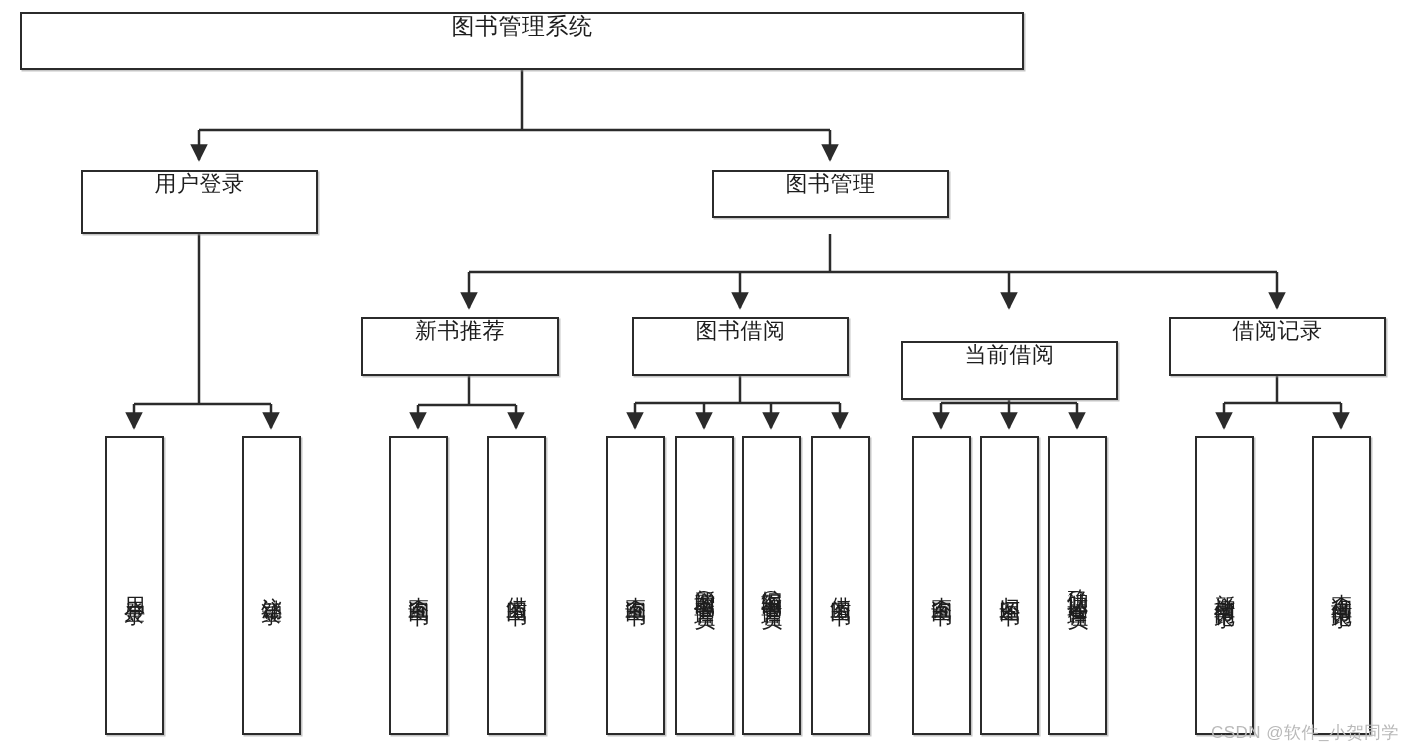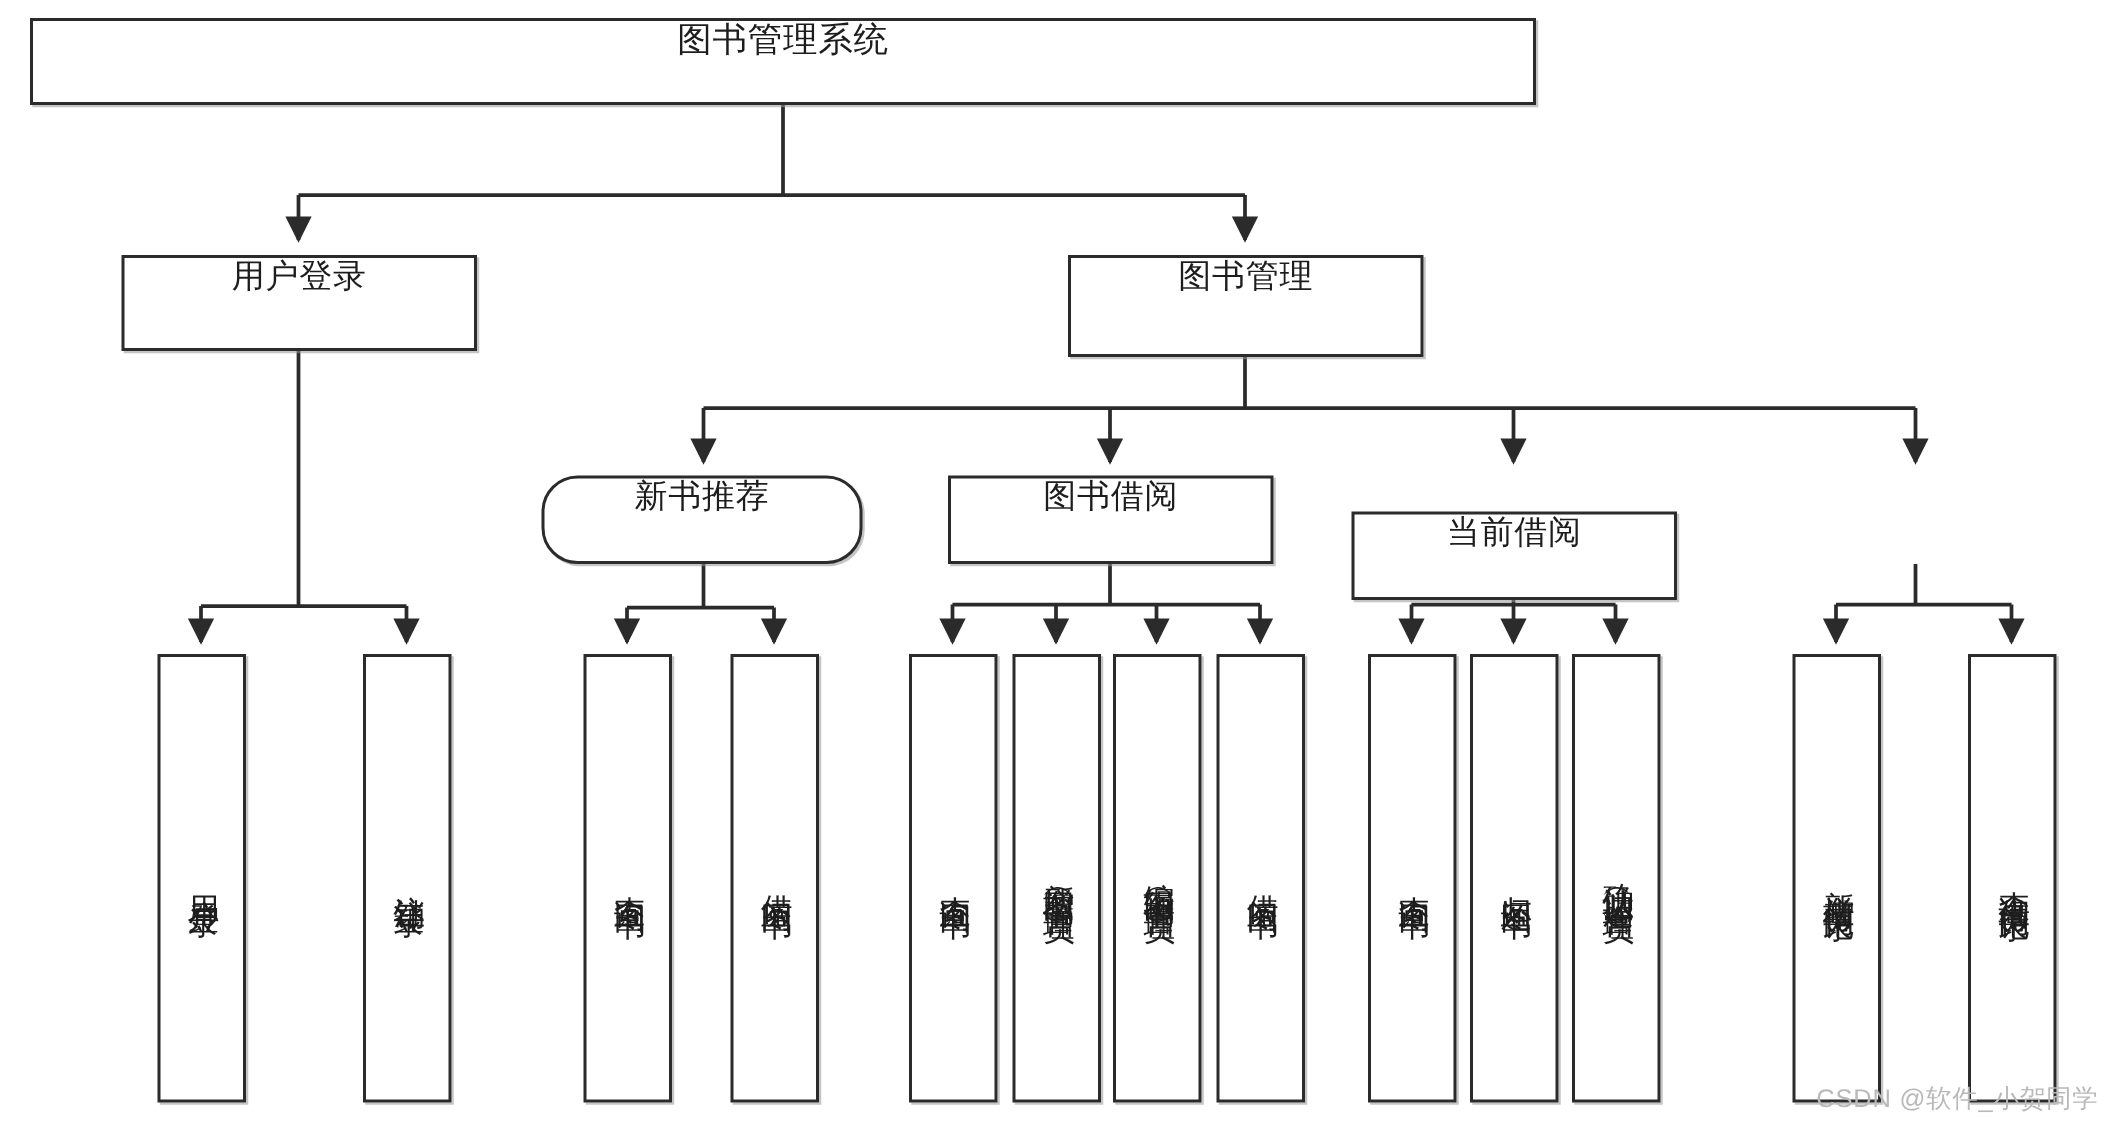"图书管理" div.node { height: 68px -> 48px }
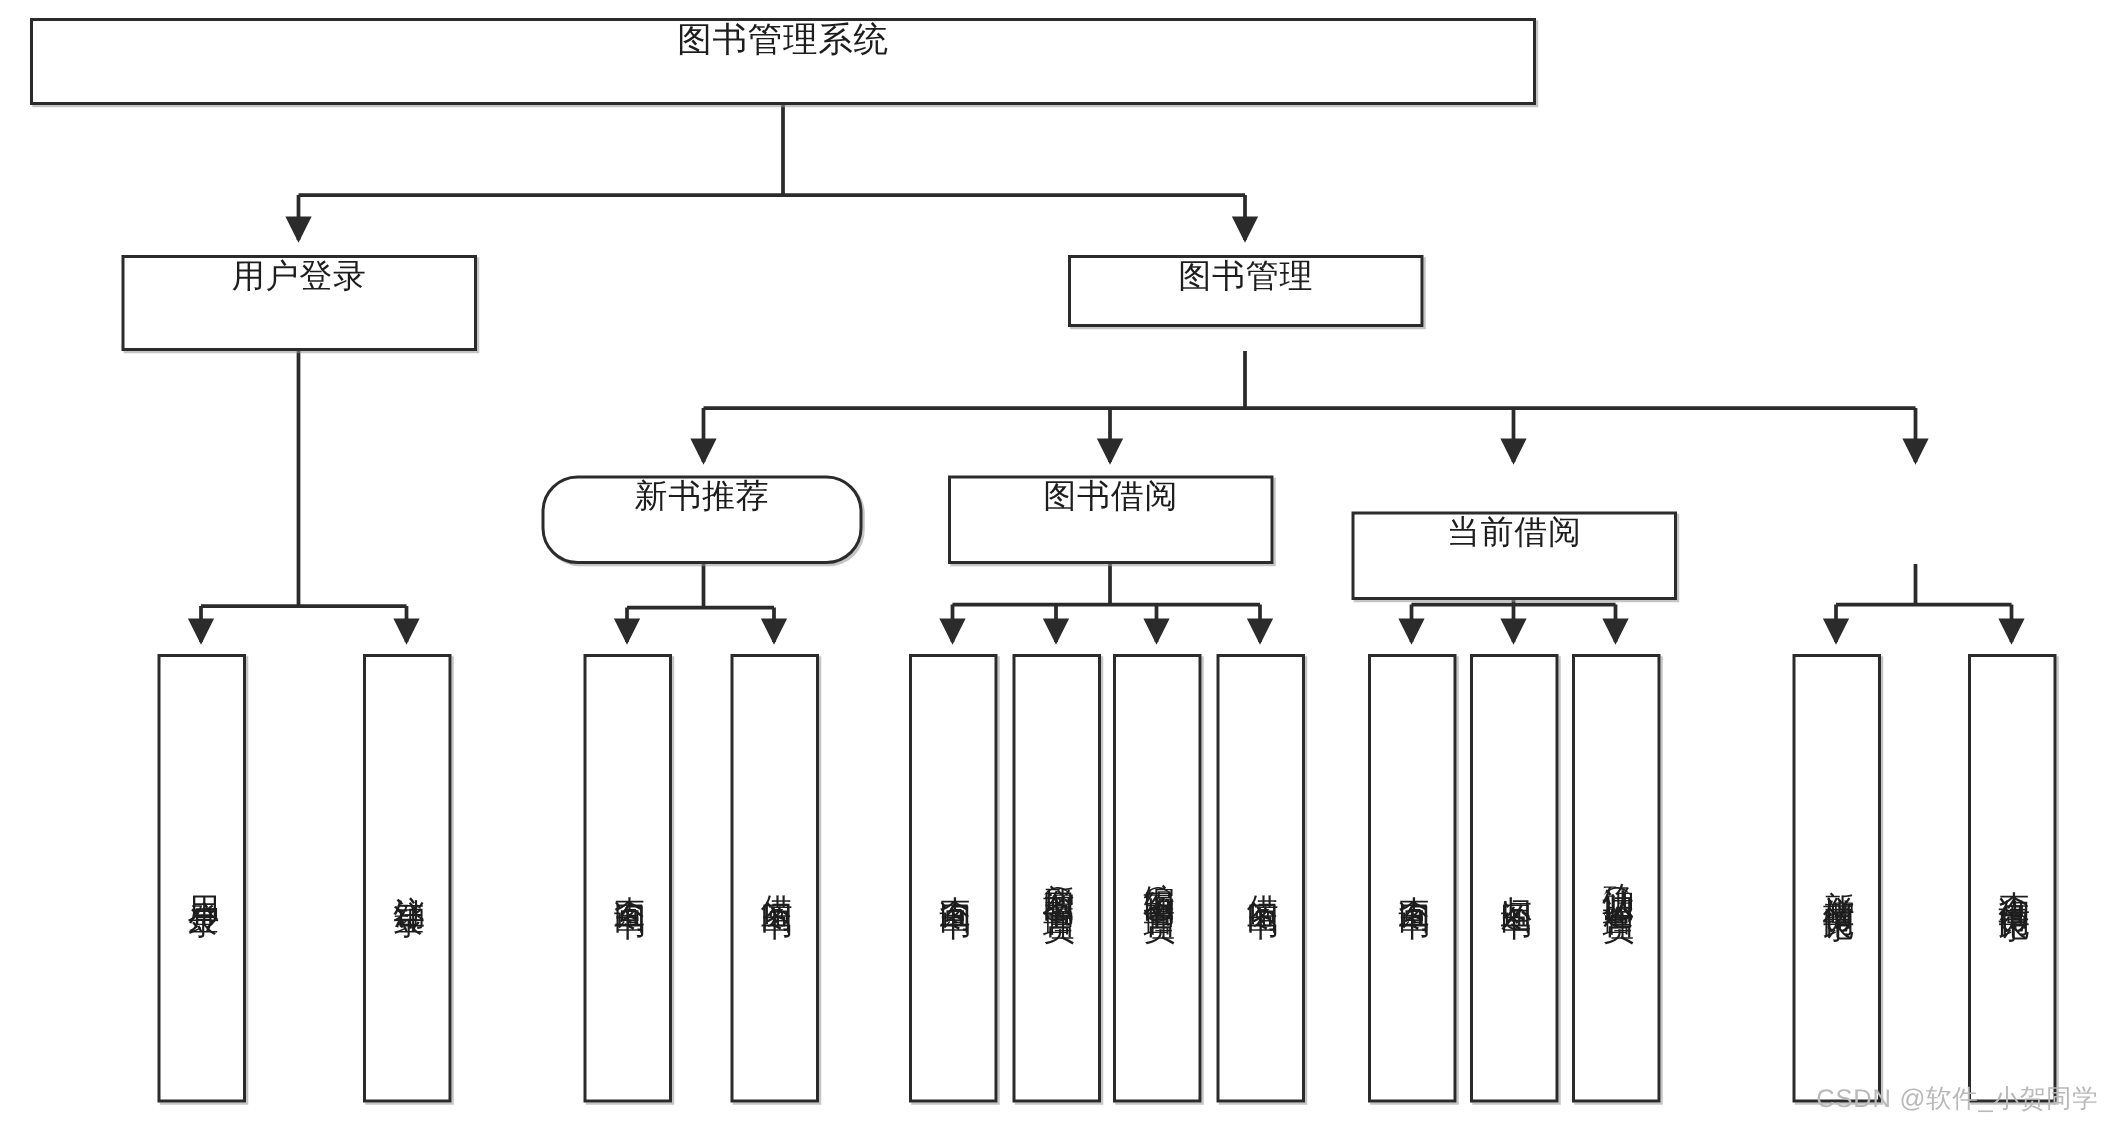"新书推荐" div.node { border-radius: 24px -> none; width: 214px -> 198px }
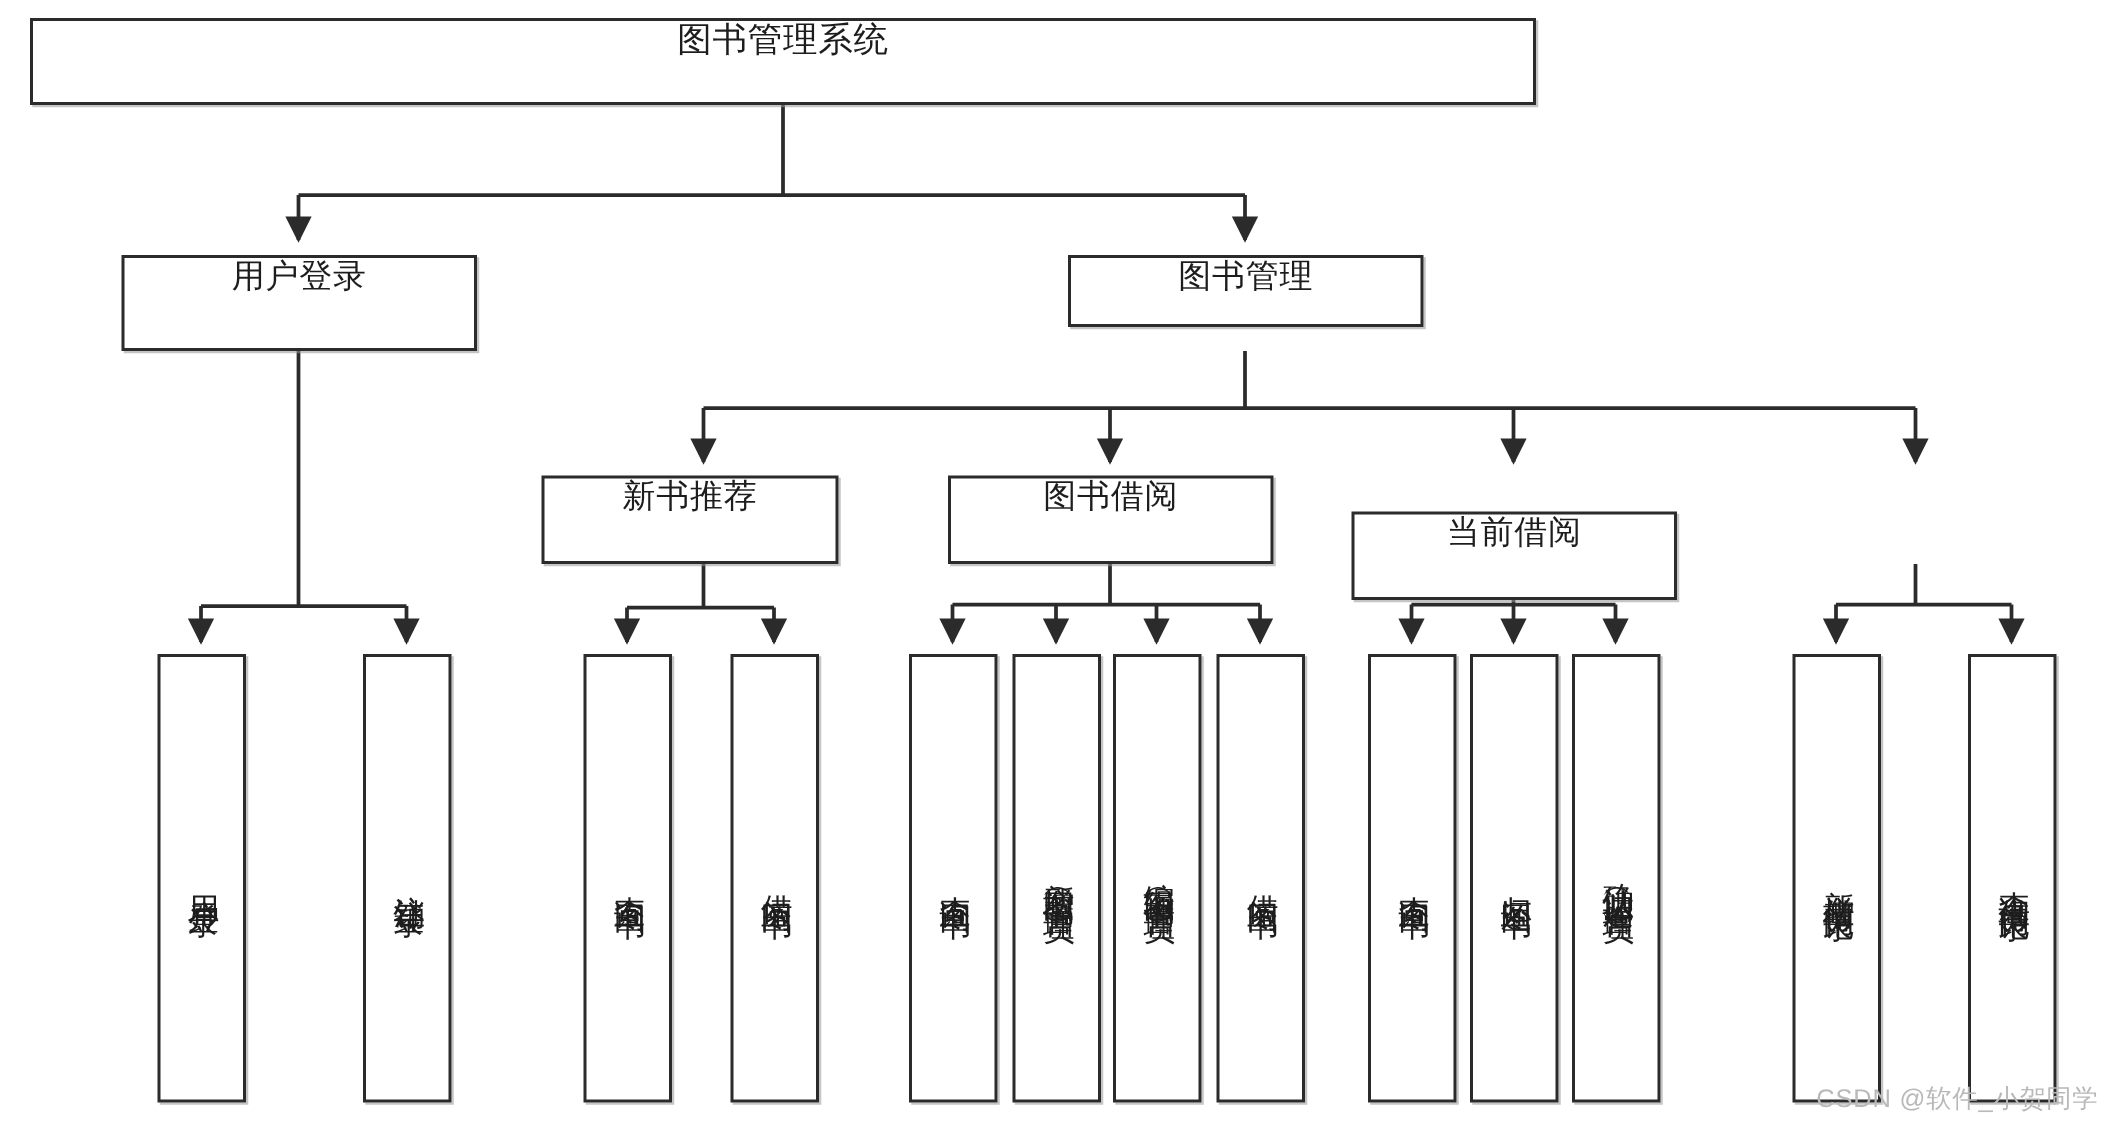"借阅记录" div.node { html: none -> <div> <span>借阅记录</span> </div> }
